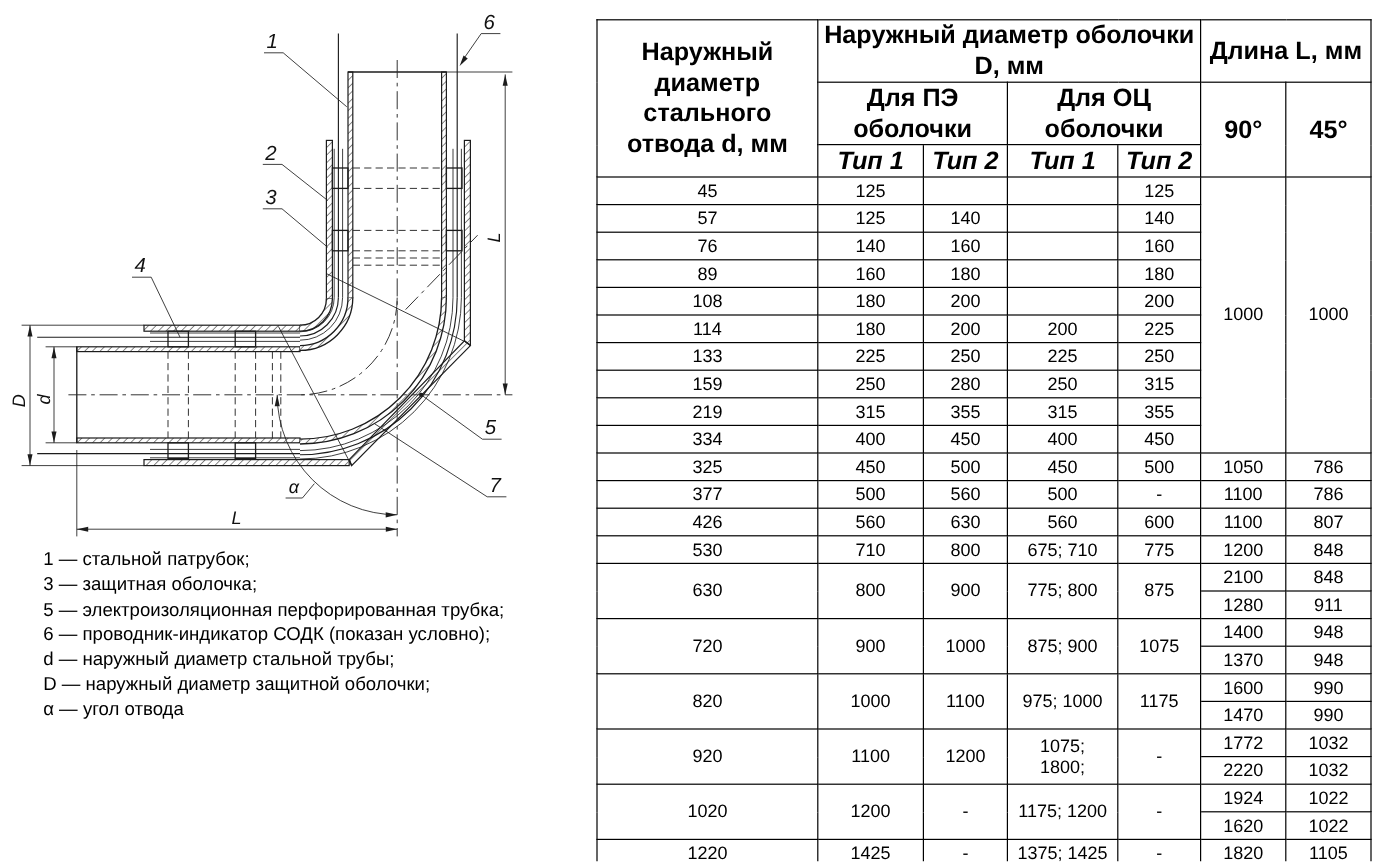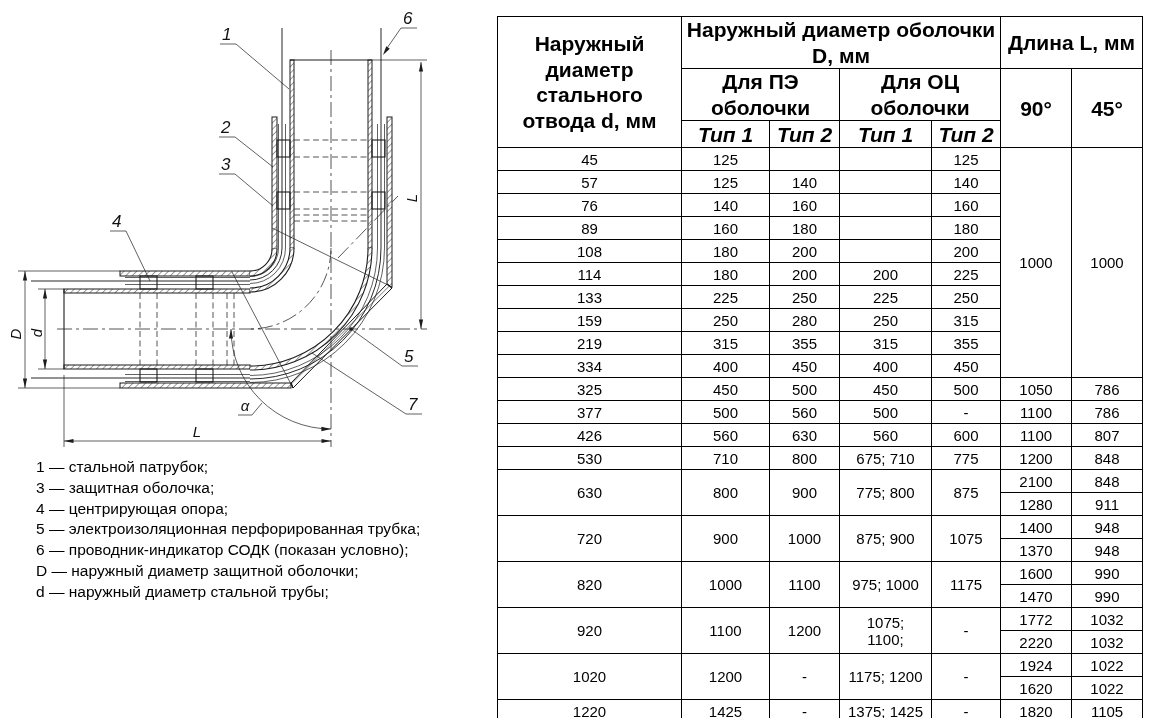"4 — центрирующая опора;" div { html: <div>4 — центрирующая опора;</div> -> none }
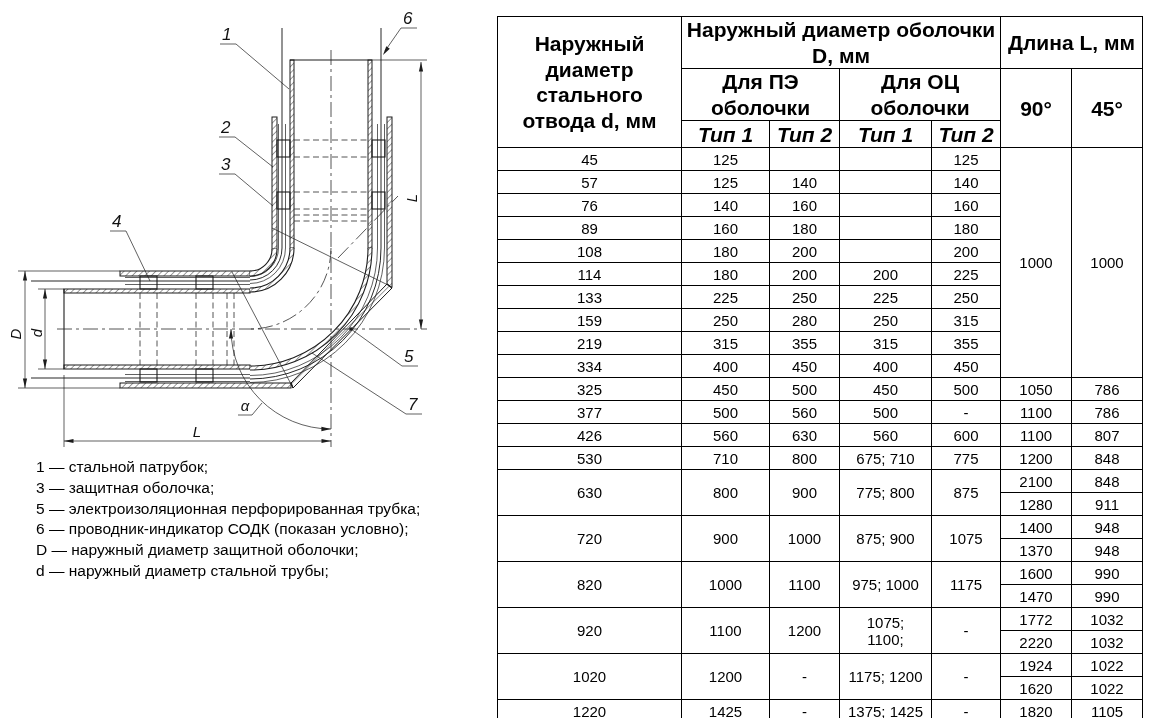"D — наружный диаметр защитной" div { order: before "d — наружный диаметр стальной" -> after "d — наружный диаметр стальной" }
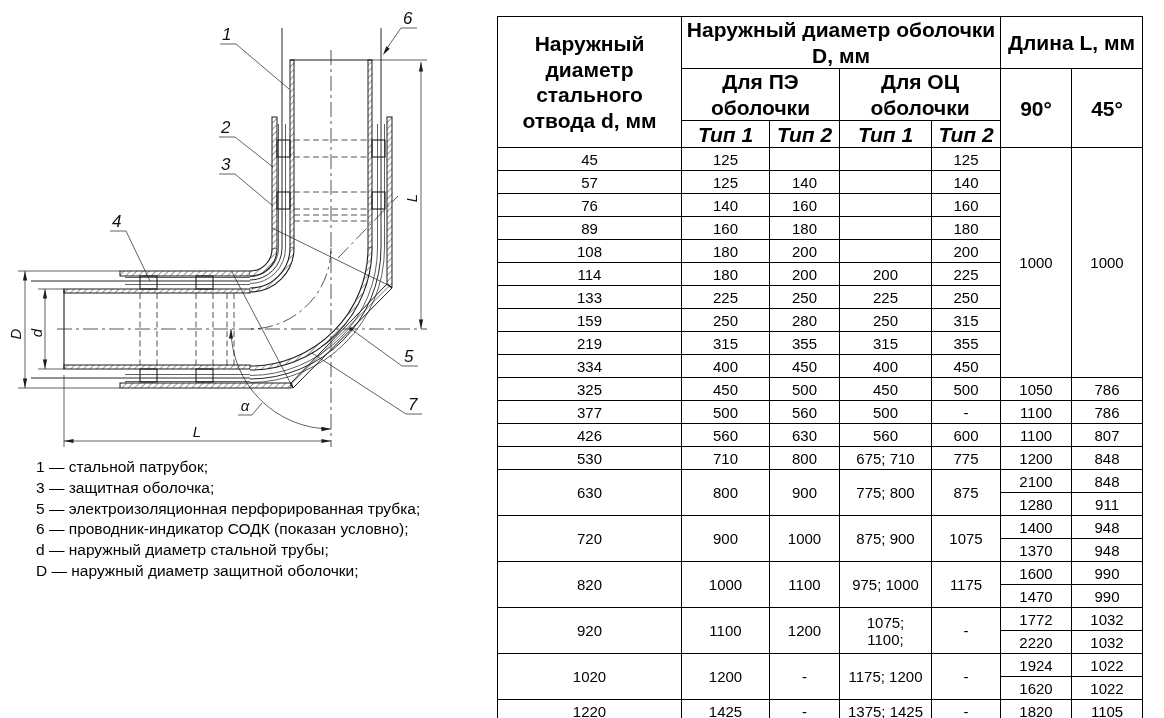"α — угол отвода" div { html: none -> <div>α — угол отвода</div> }
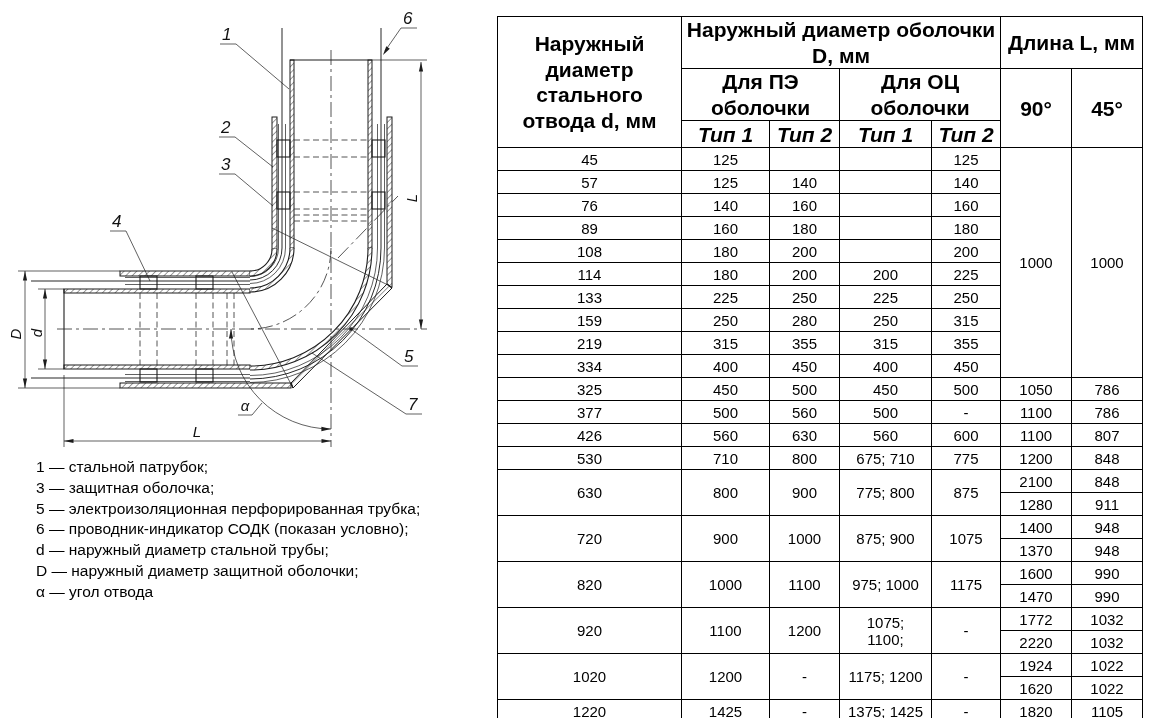"1075;" td { text: 1100 -> 1800 }
